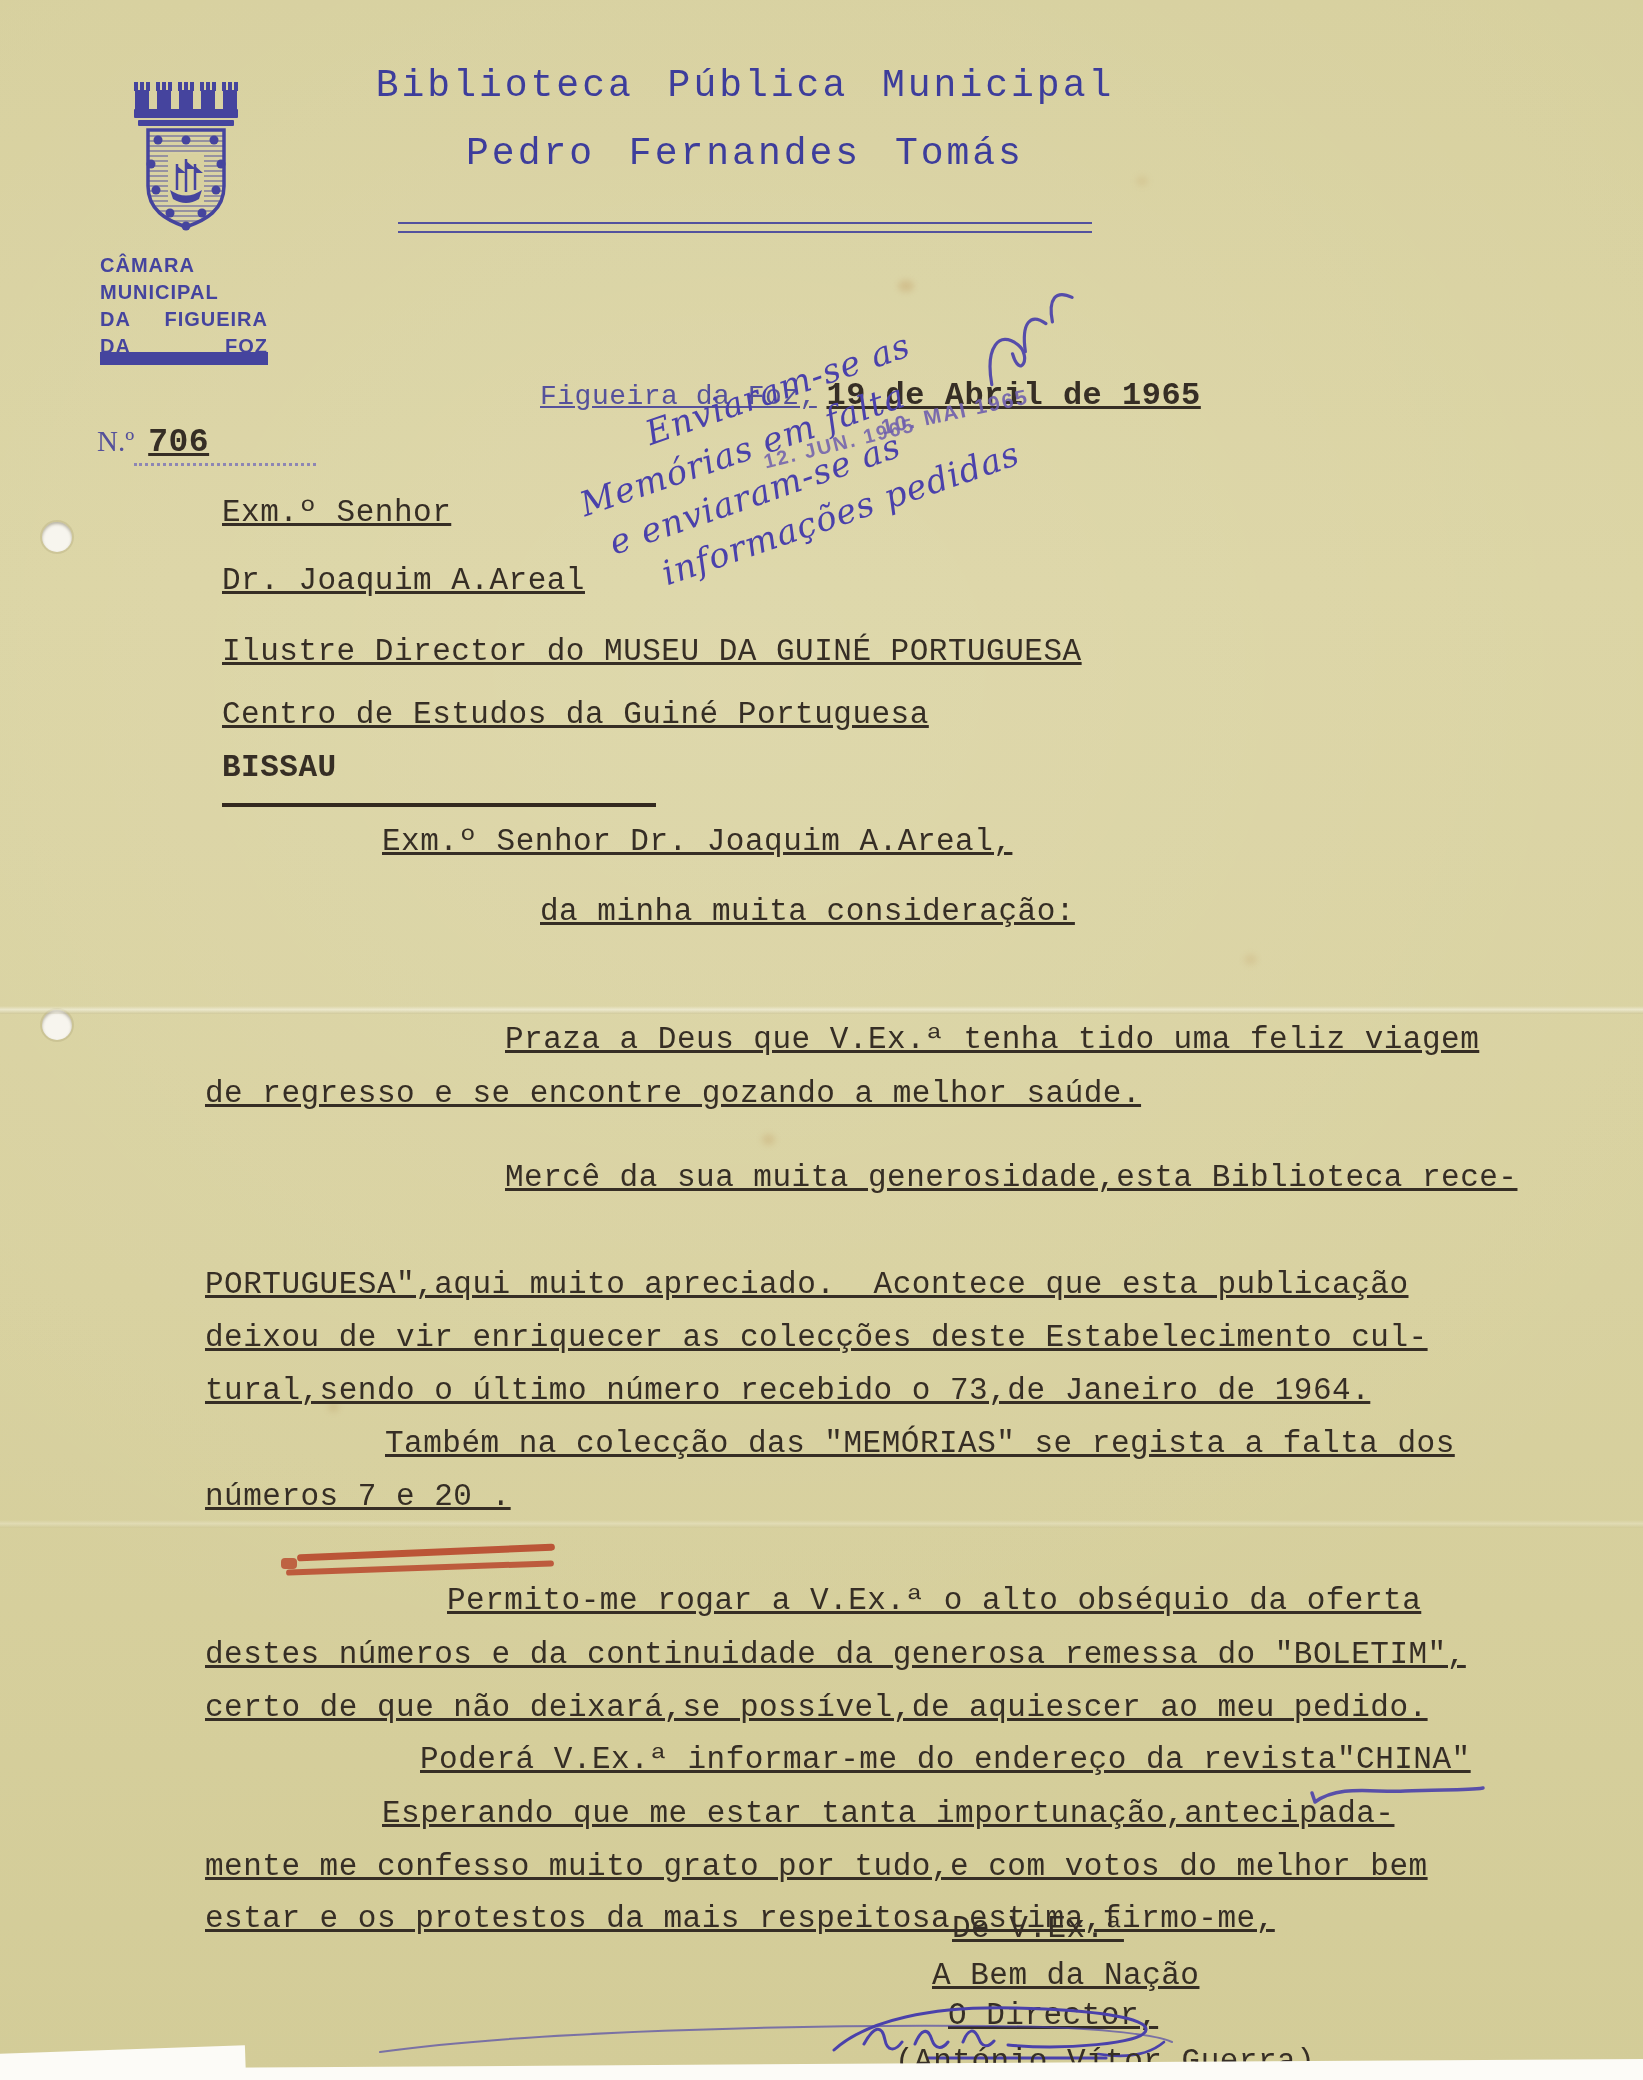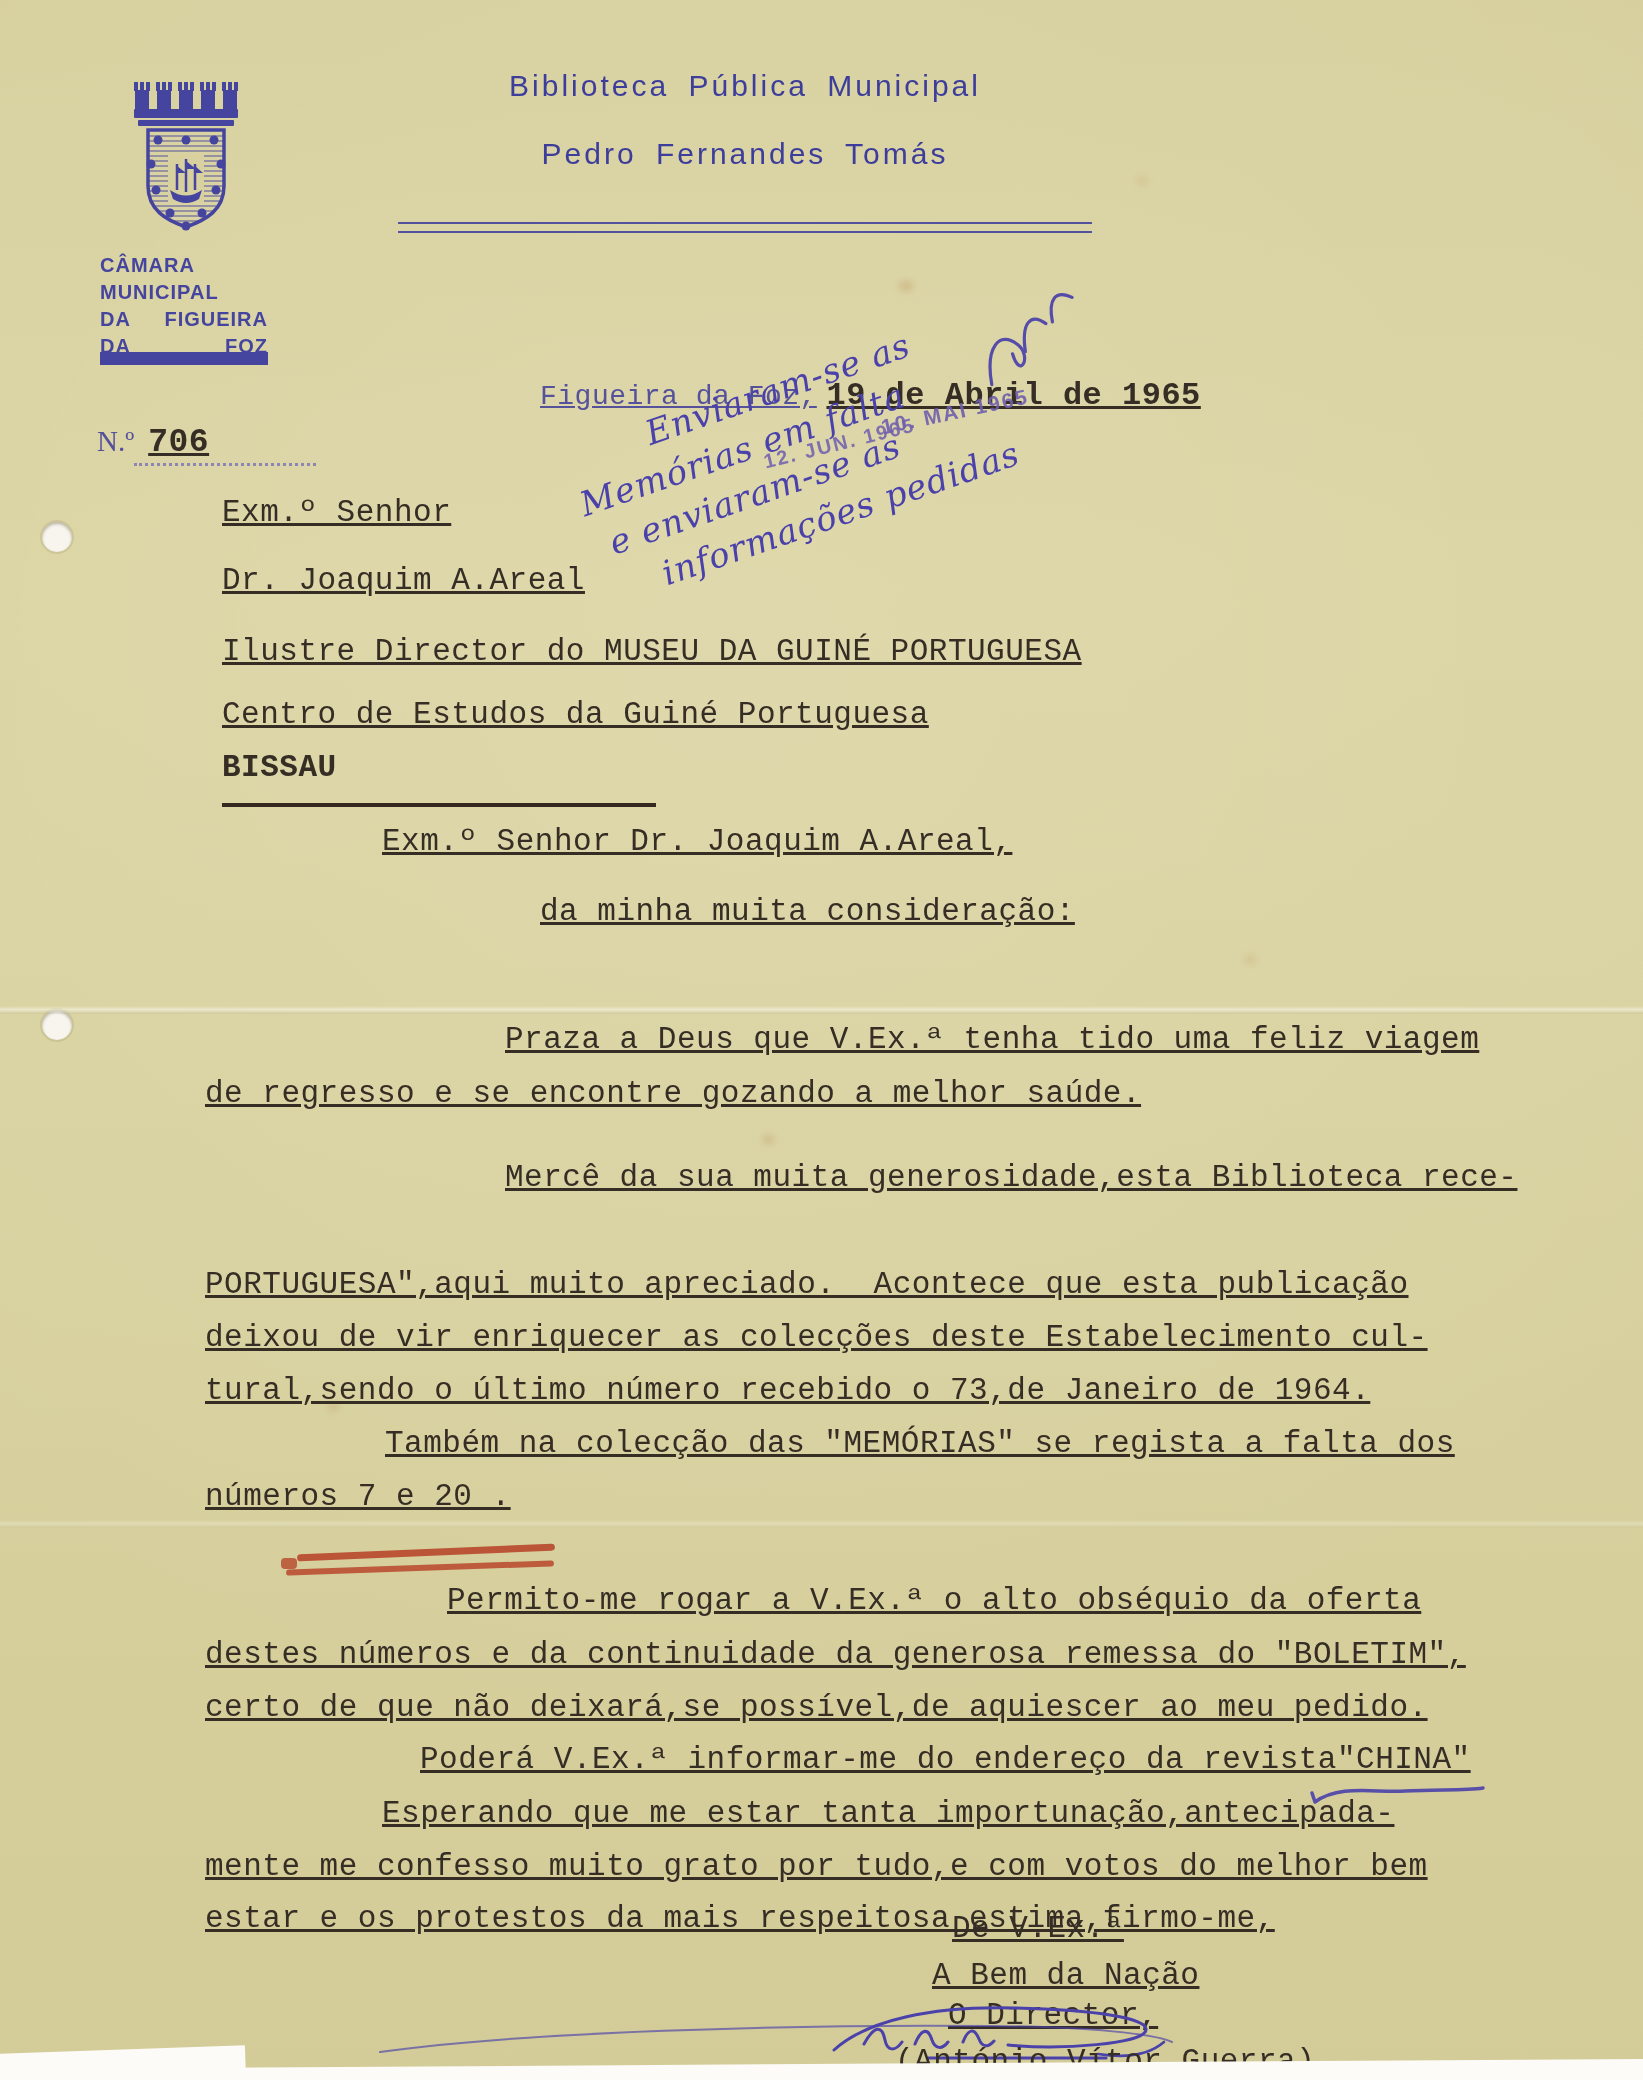"Biblioteca Pública Municipal" .title-line { font-family: Liberation Sans, sans-serif -> Liberation Mono, monospace; font-size: 30px -> 38px }
